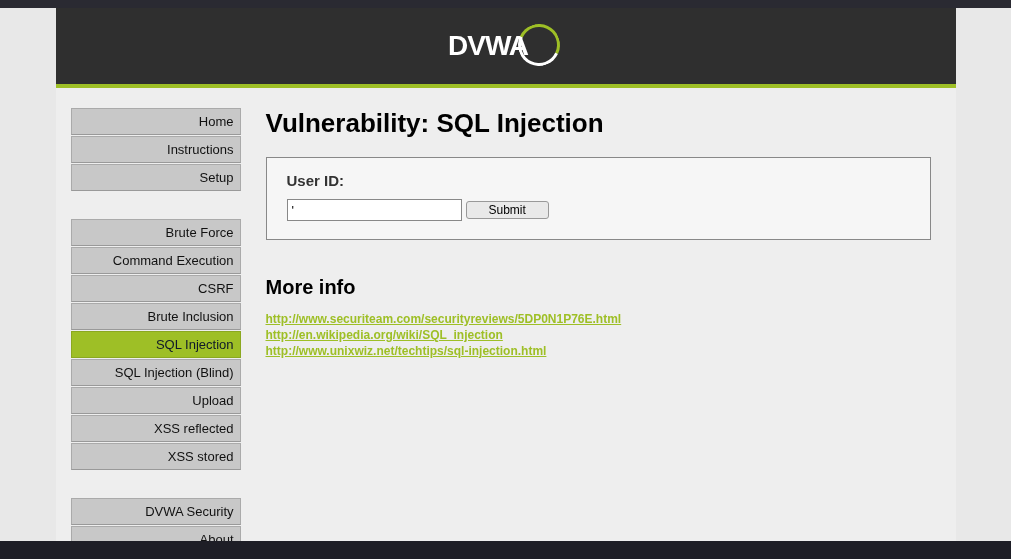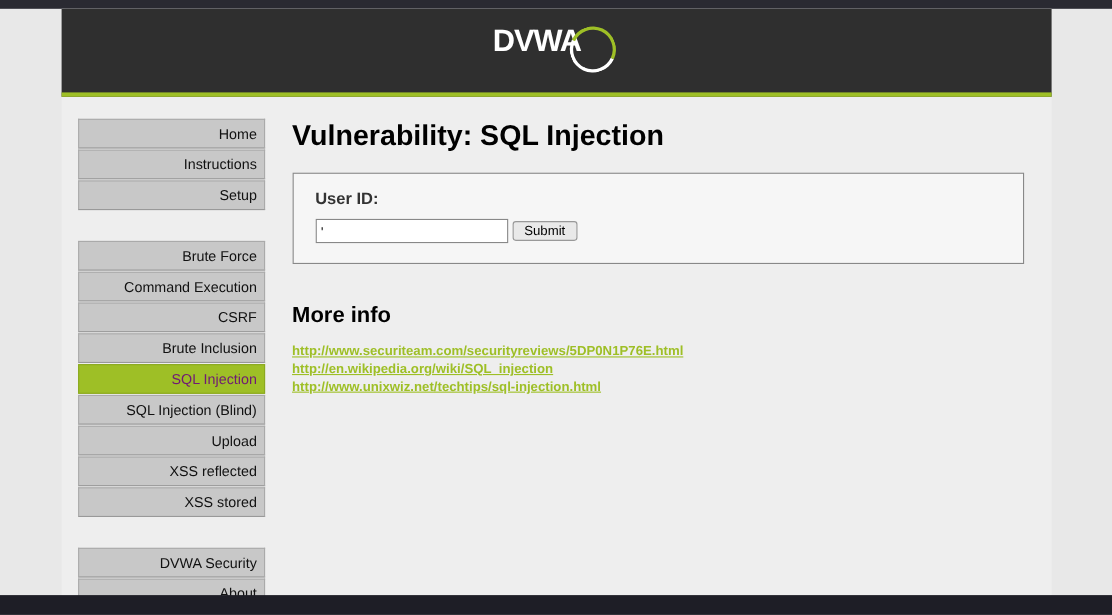"DVWA" .logo-wrap { align-items: none -> center }
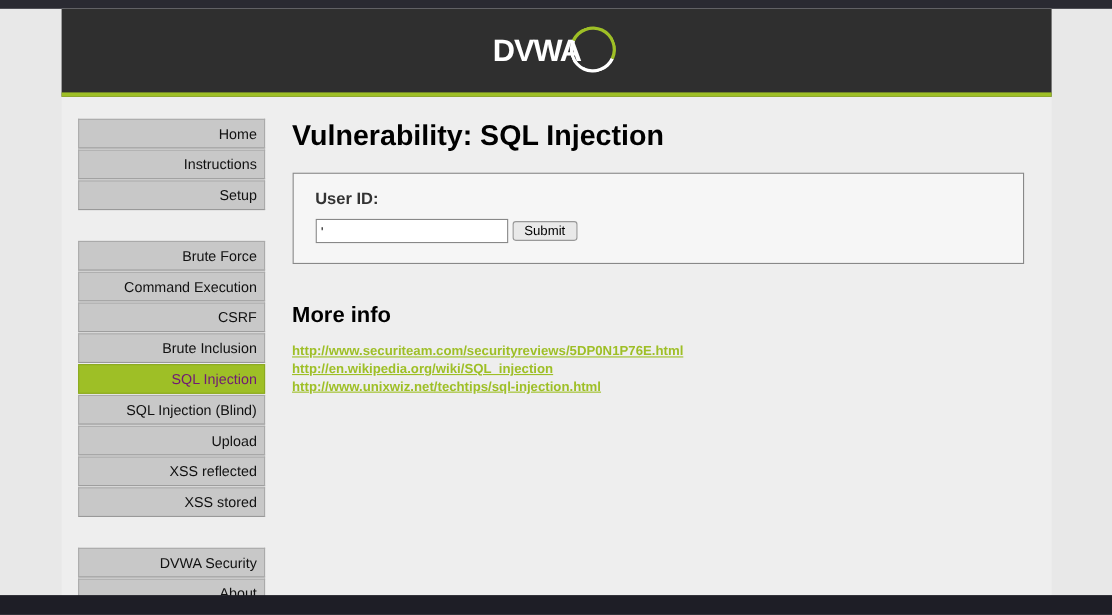"Submit" .submit-btn { padding: 1px 10px -> 1px 22px }
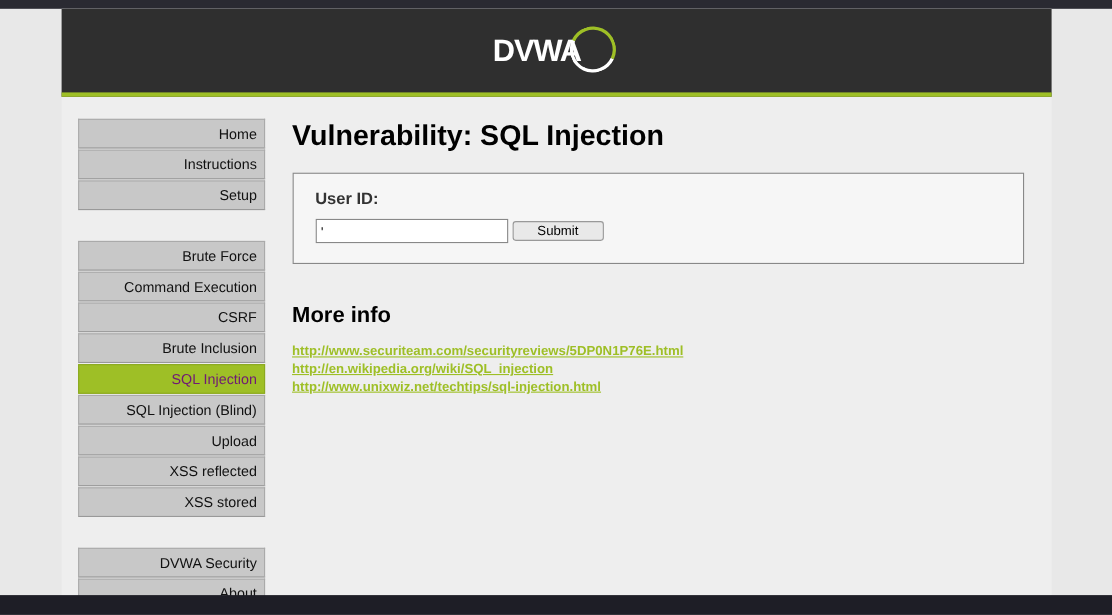"SQL Injection" .nav-item.active { color: #701a75 -> #0f172a }
